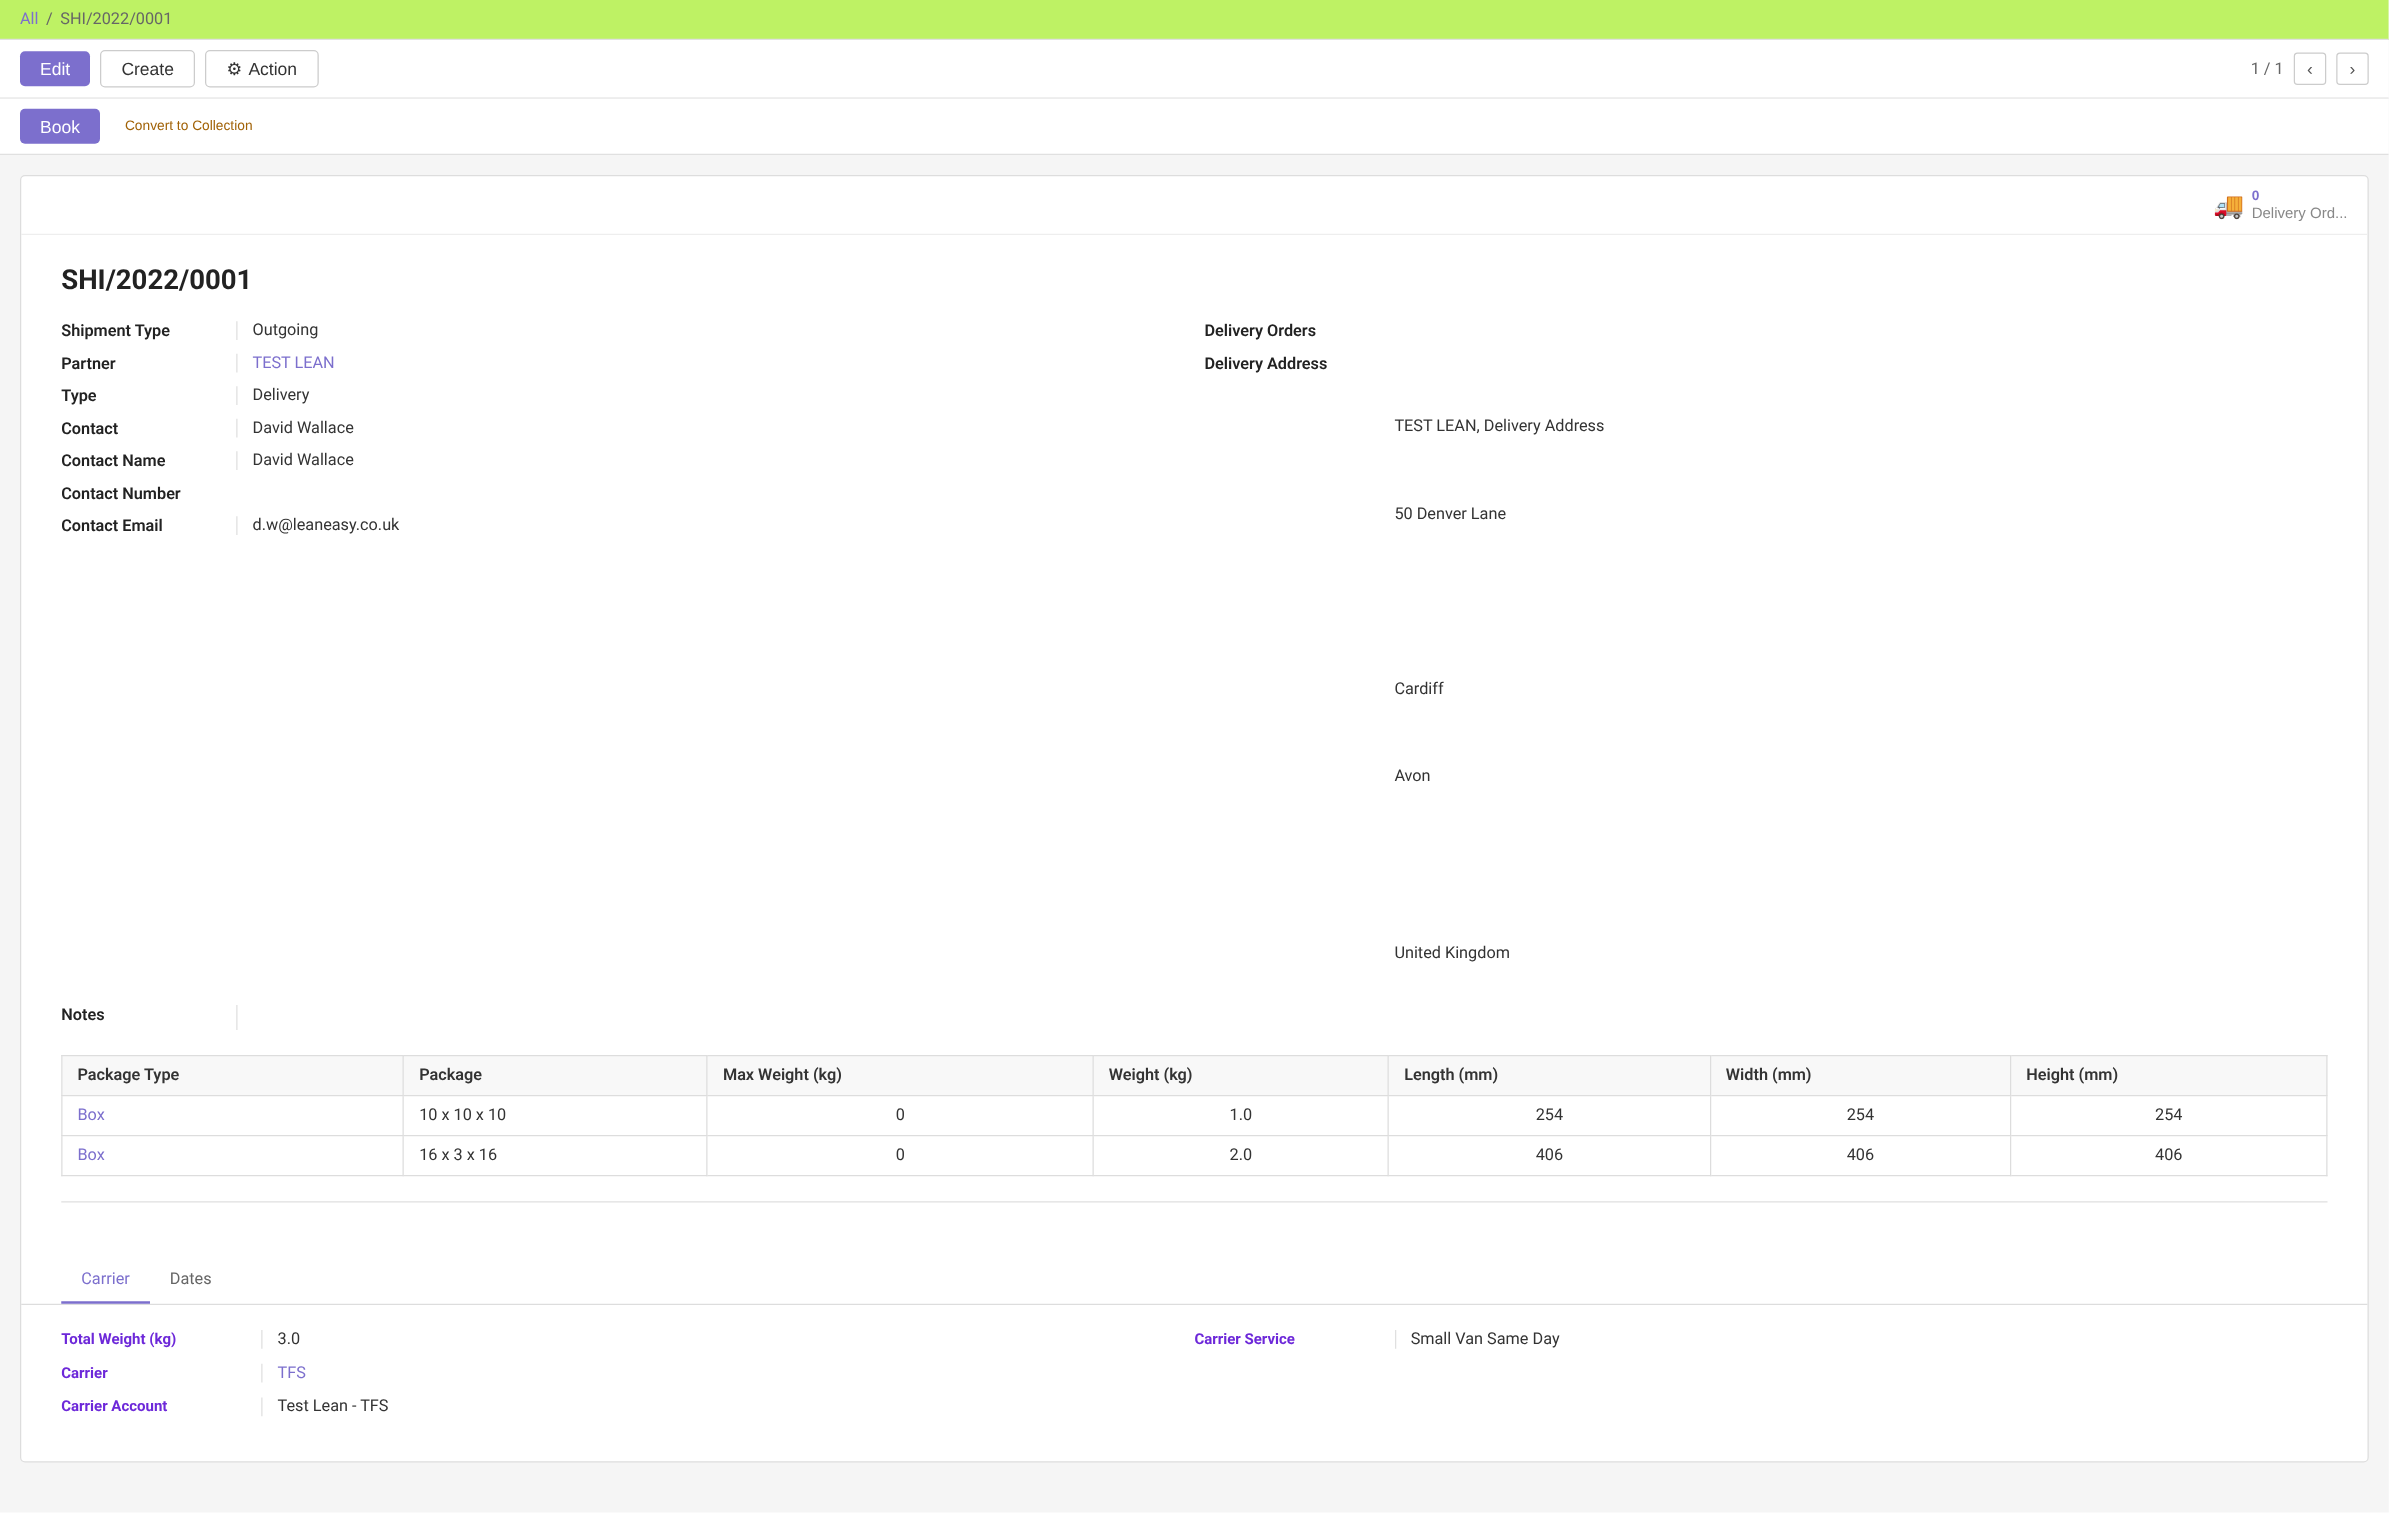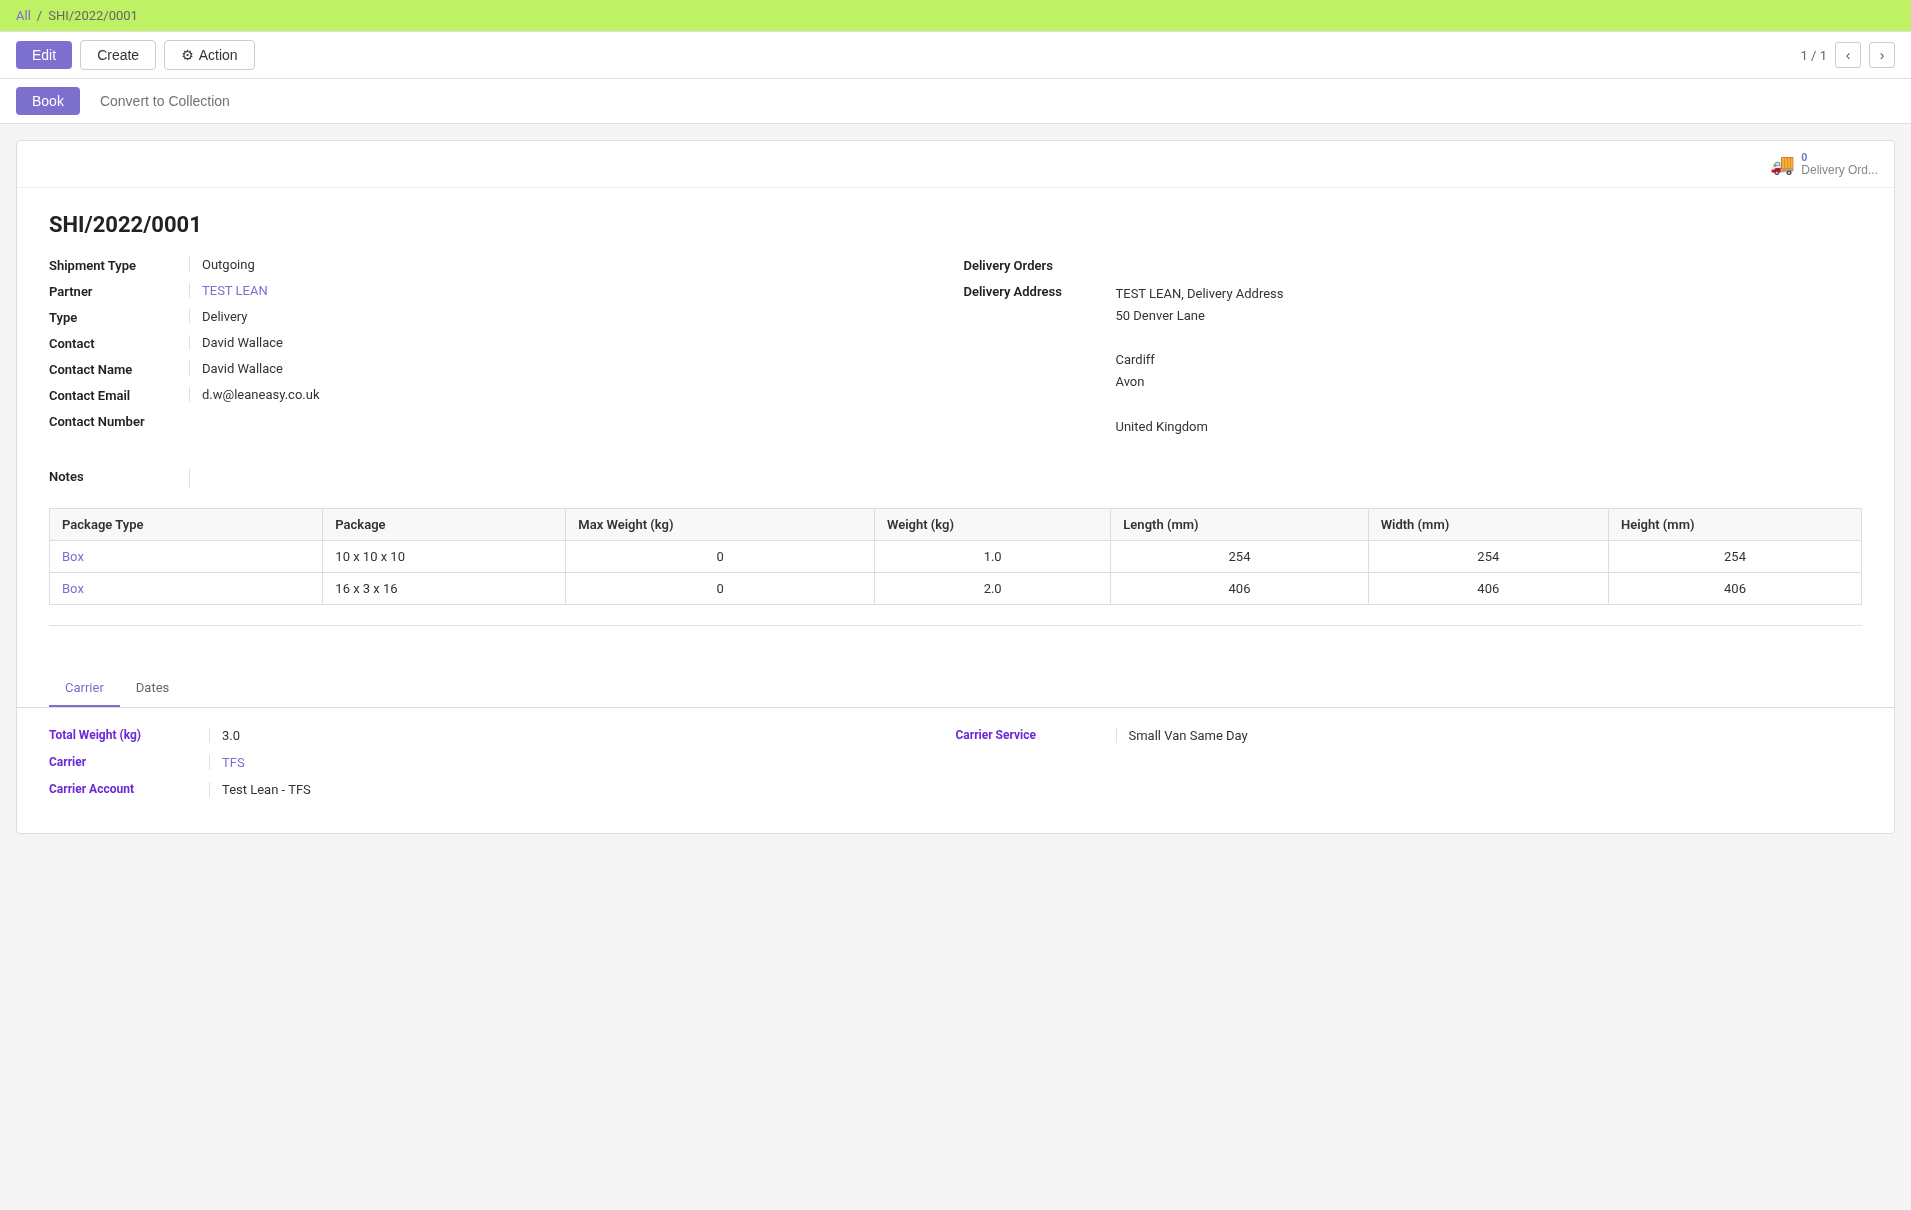"Convert to Collection" .btn-convert { color: #737373 -> #a16207; font-size: 14px -> 11px }
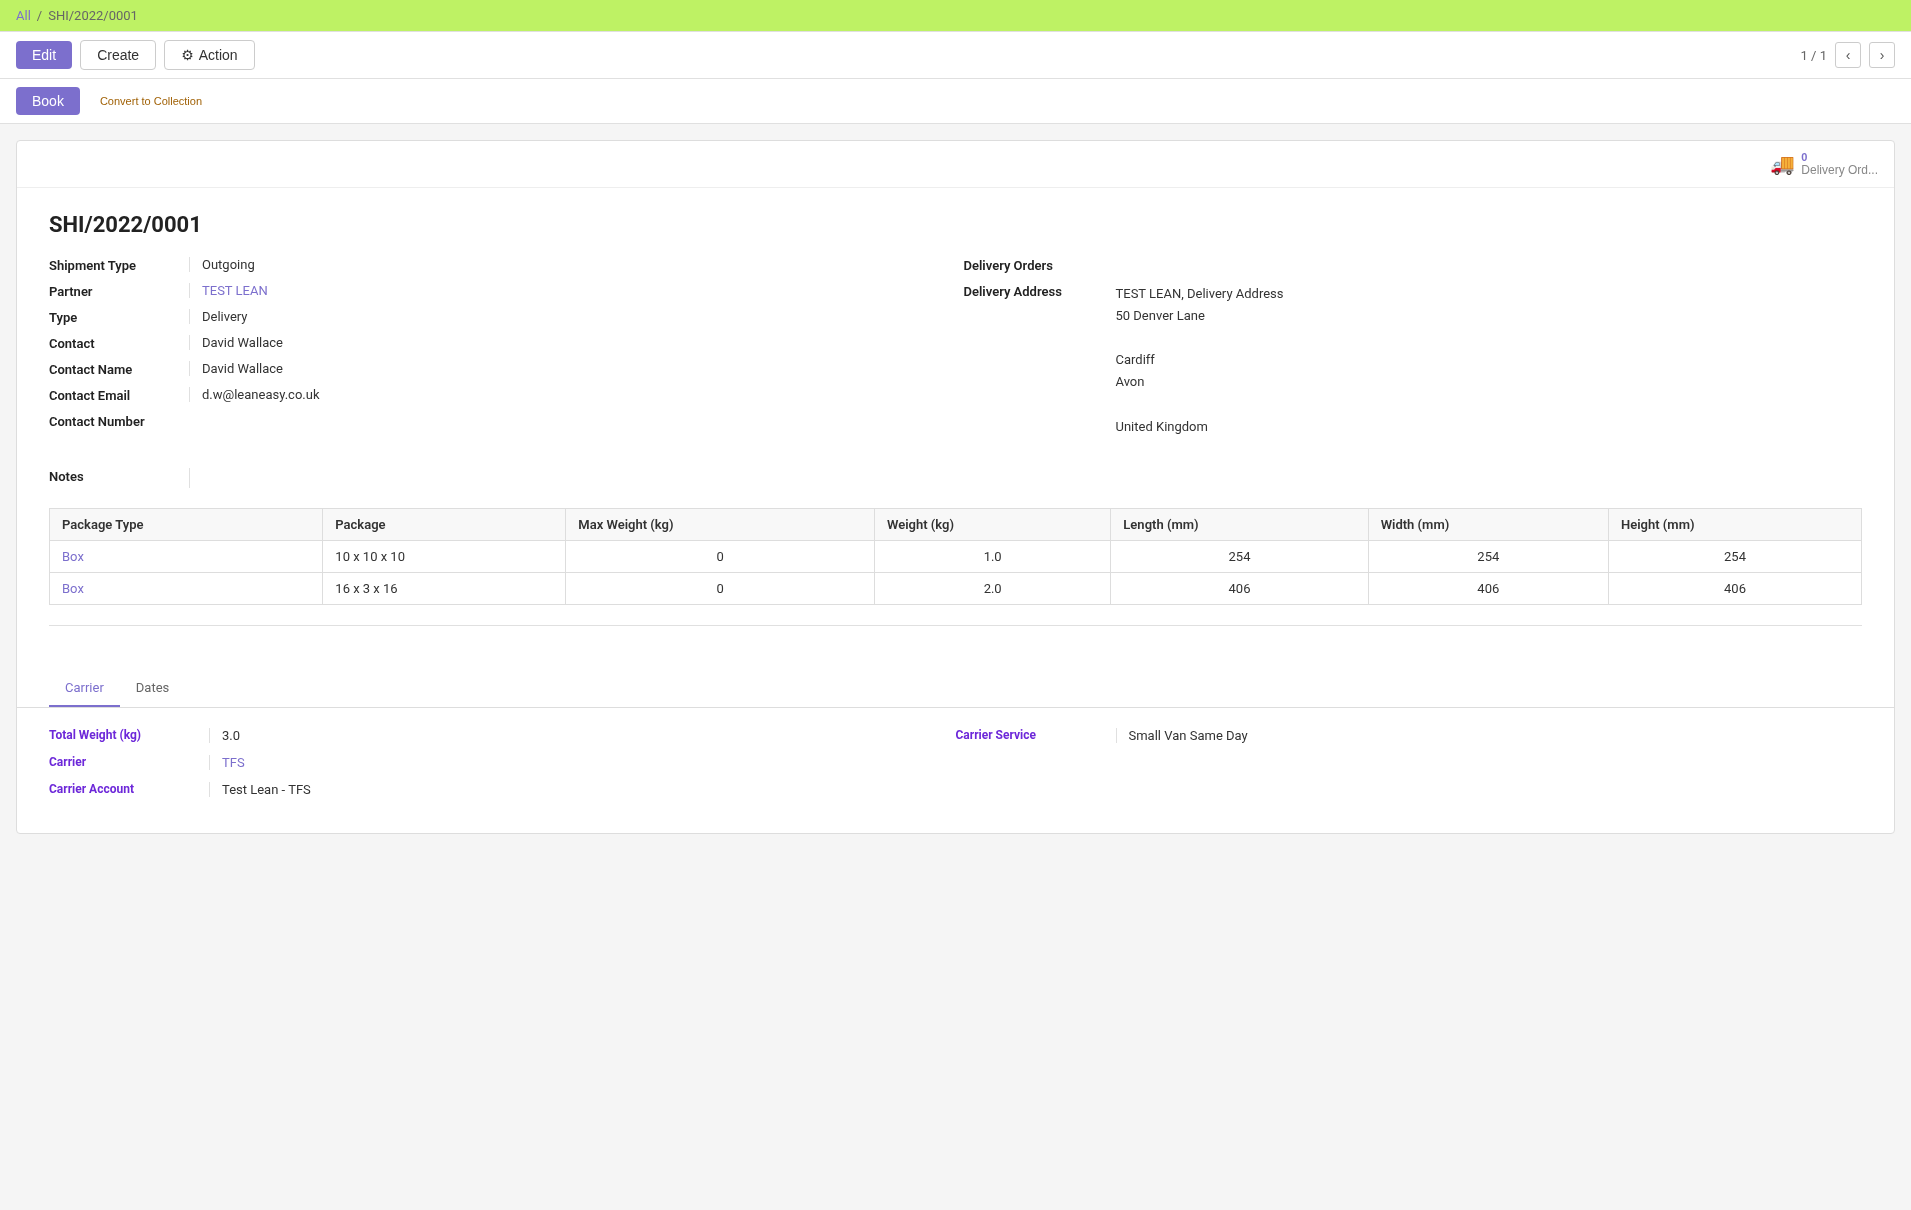"TEST LEAN, Delivery Address" .delivery-address-section .addr-line { margin-top: none -> 48px }
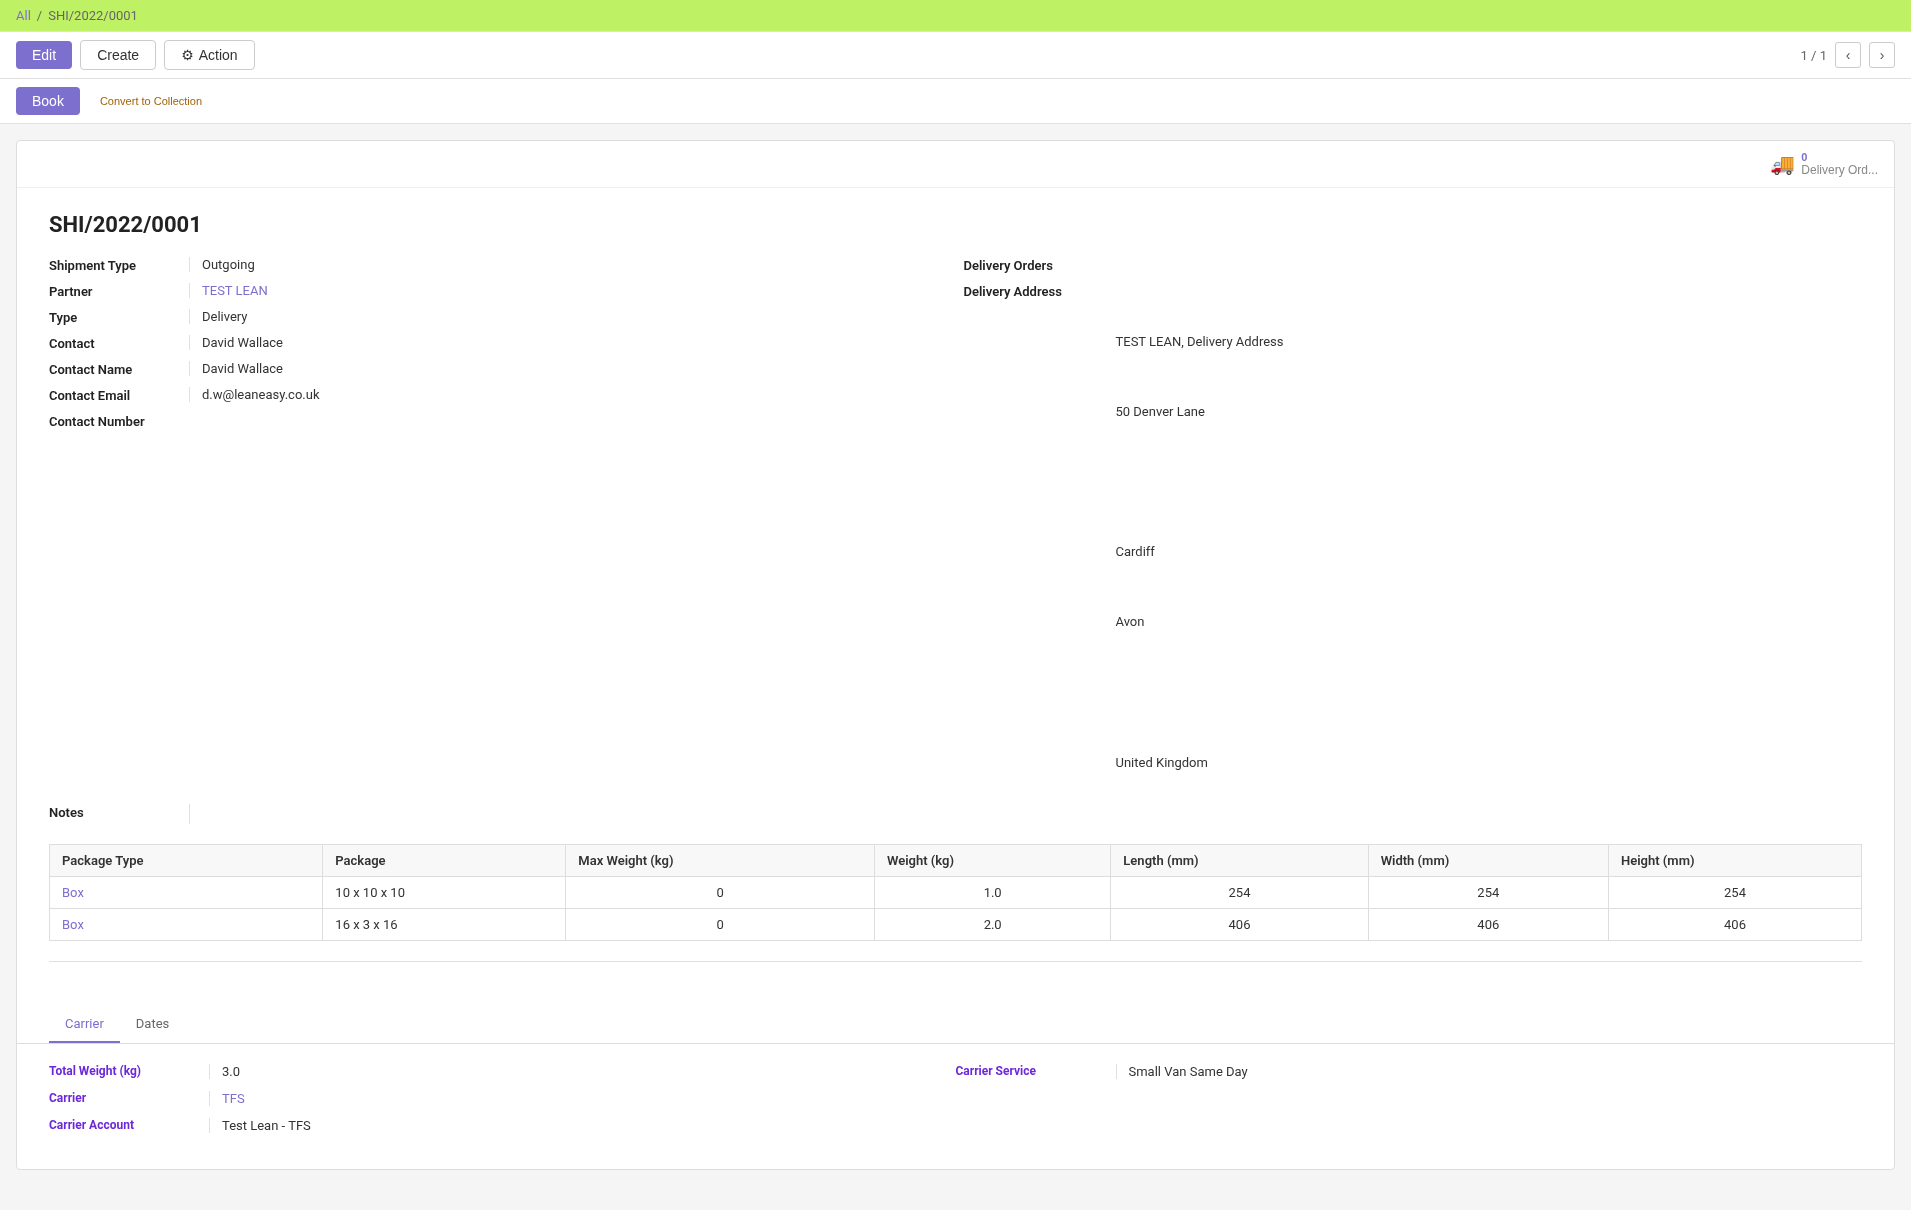"Contact Email" div.field-row { order: before "Contact Number" -> after "Contact Number" }
